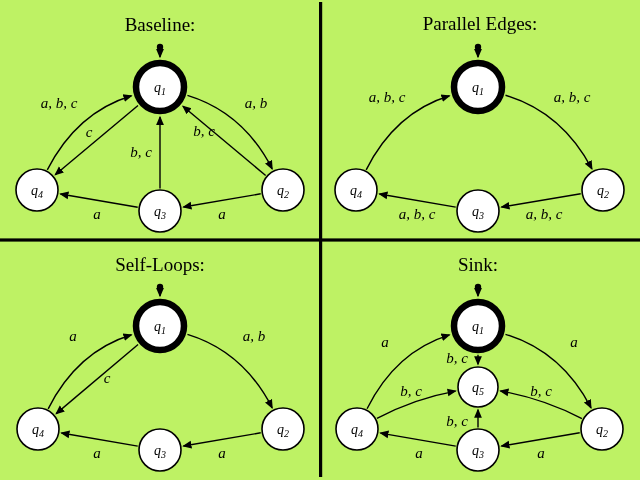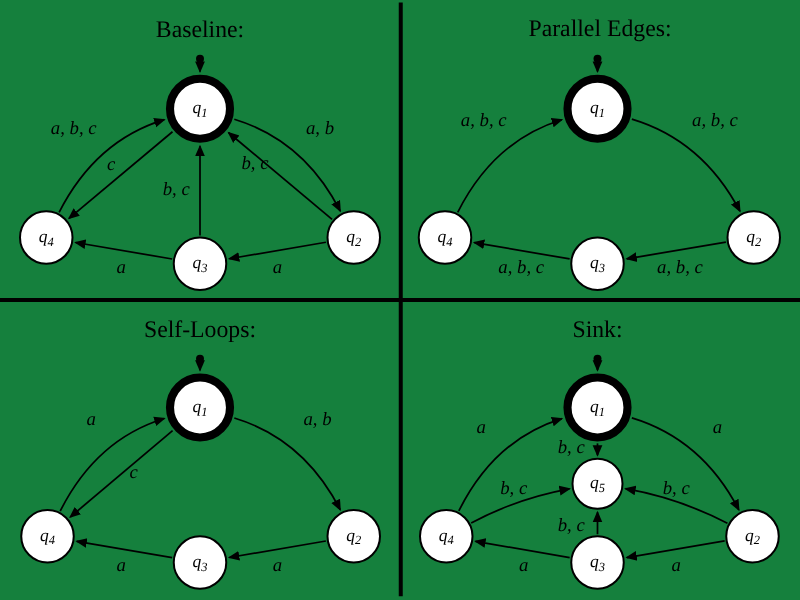"Baseline:" .frame { background: #15803d -> #bef264 }
